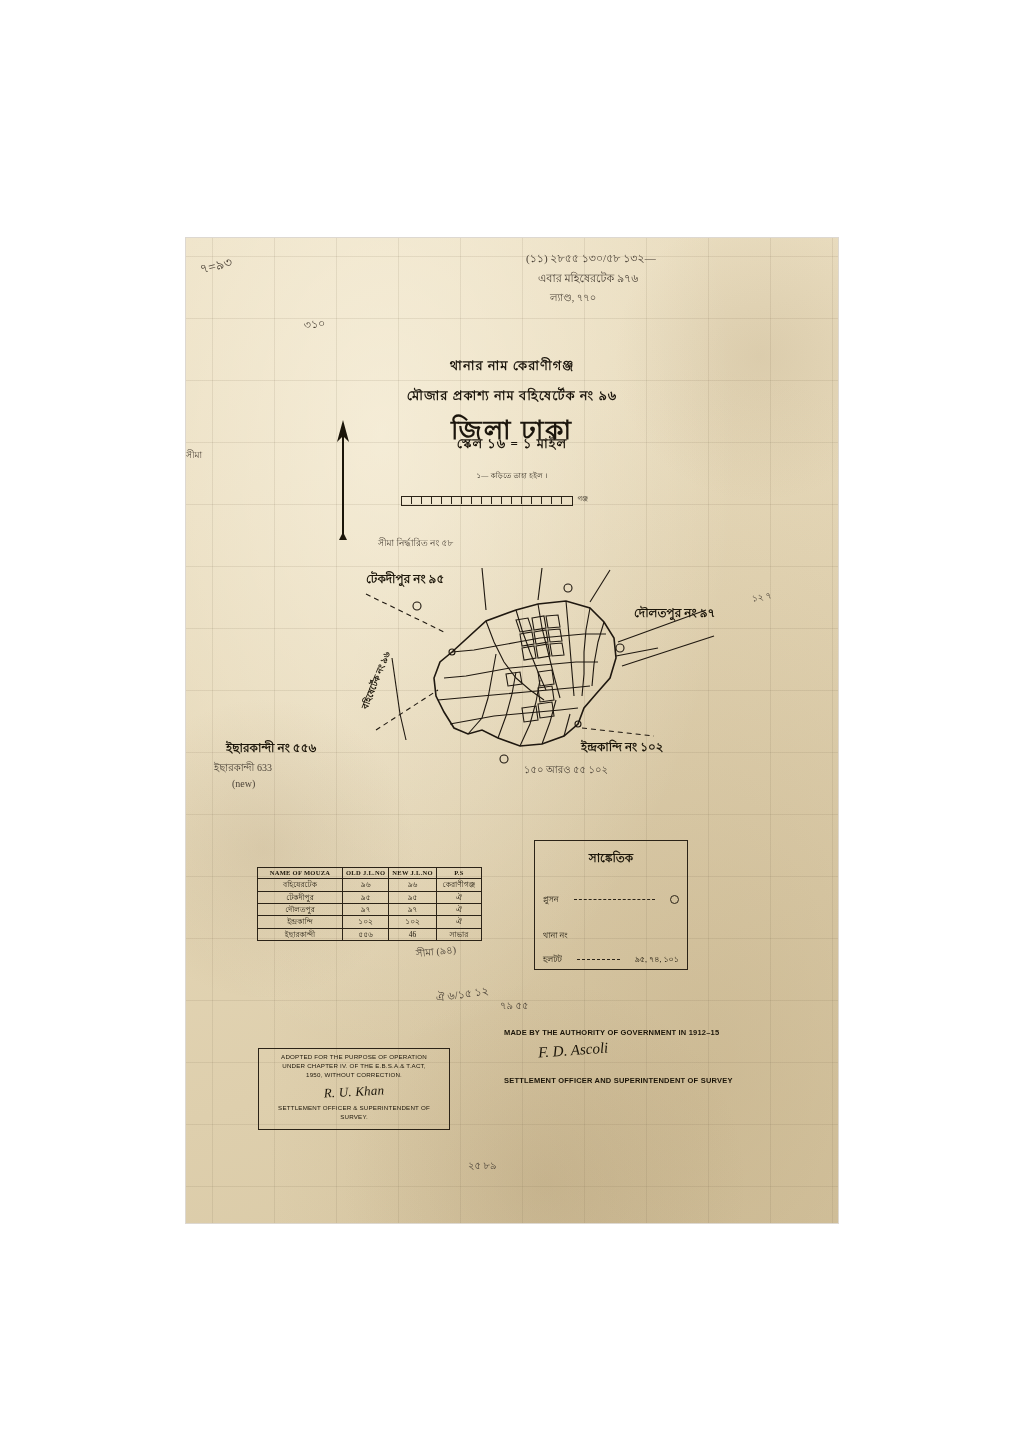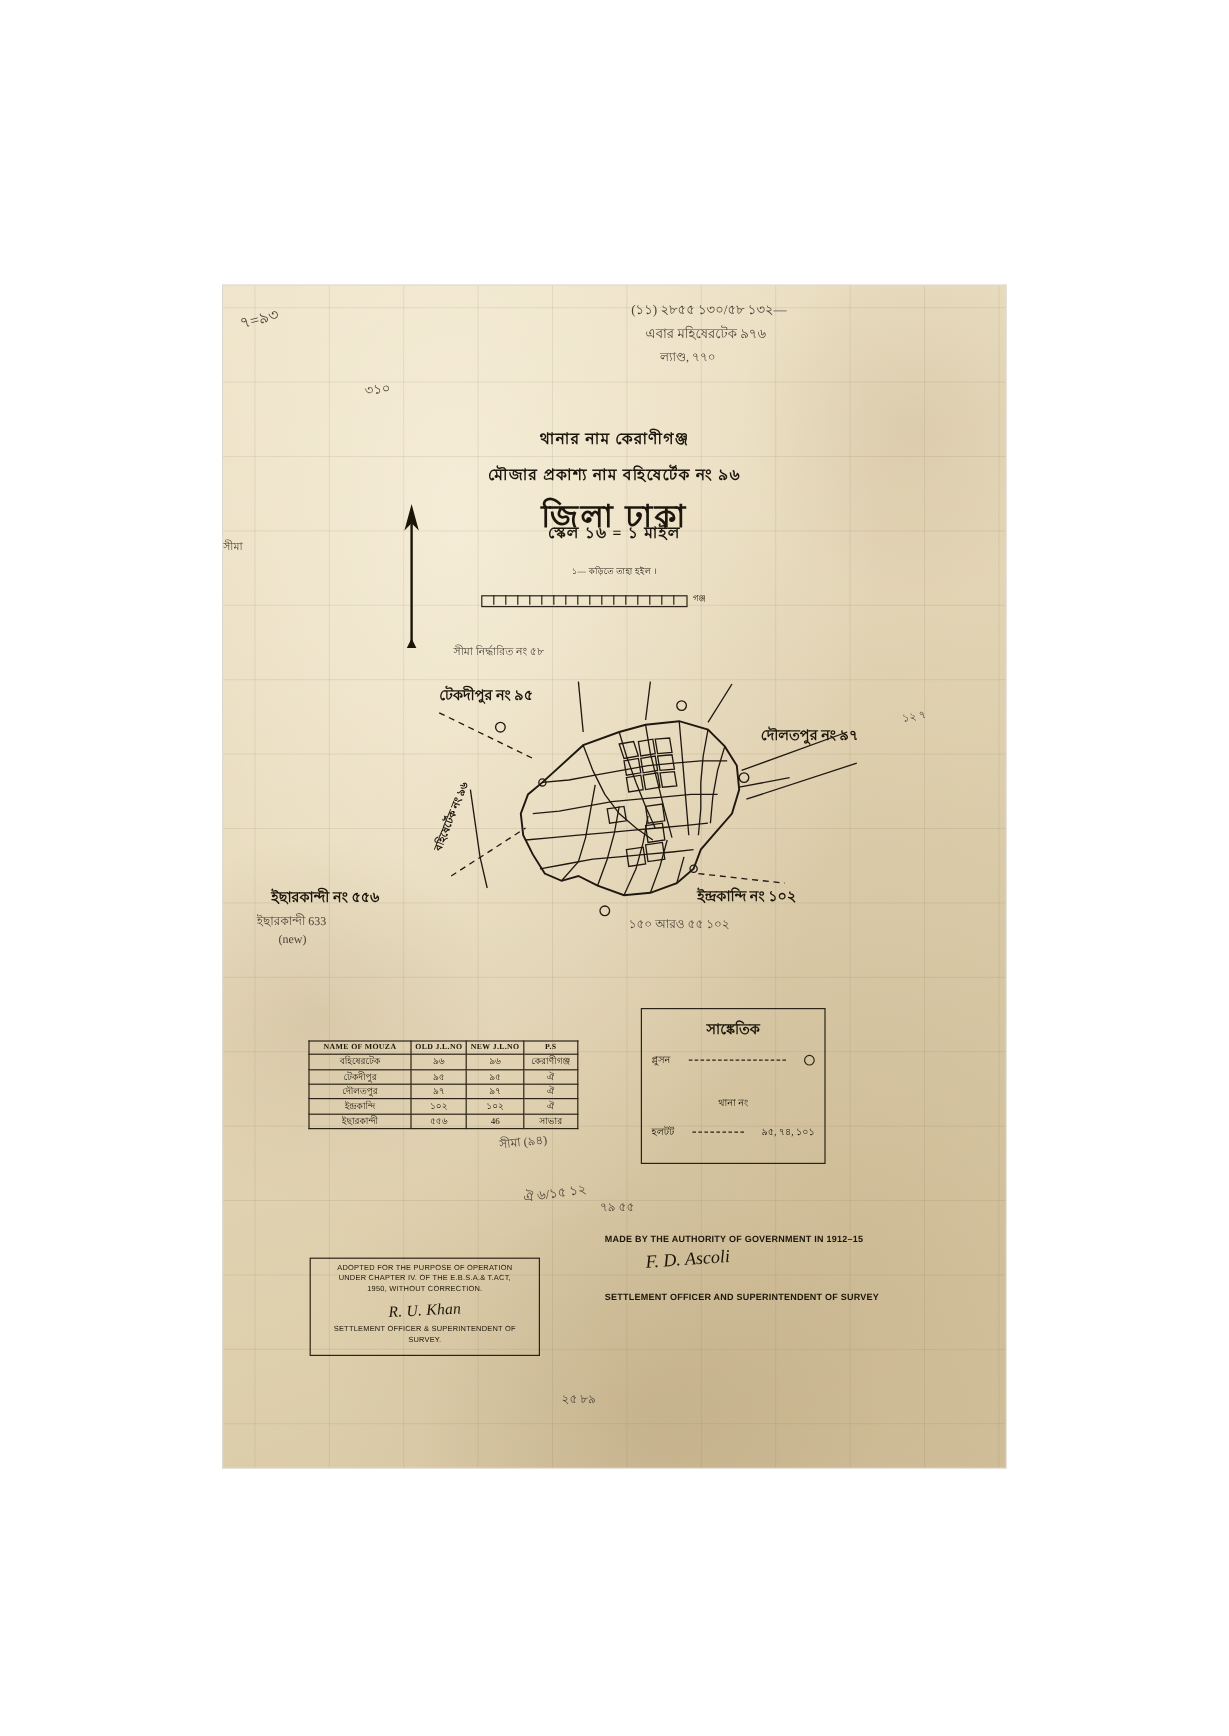"প্লুসন" .legend-row { margin-top: none -> 16px }
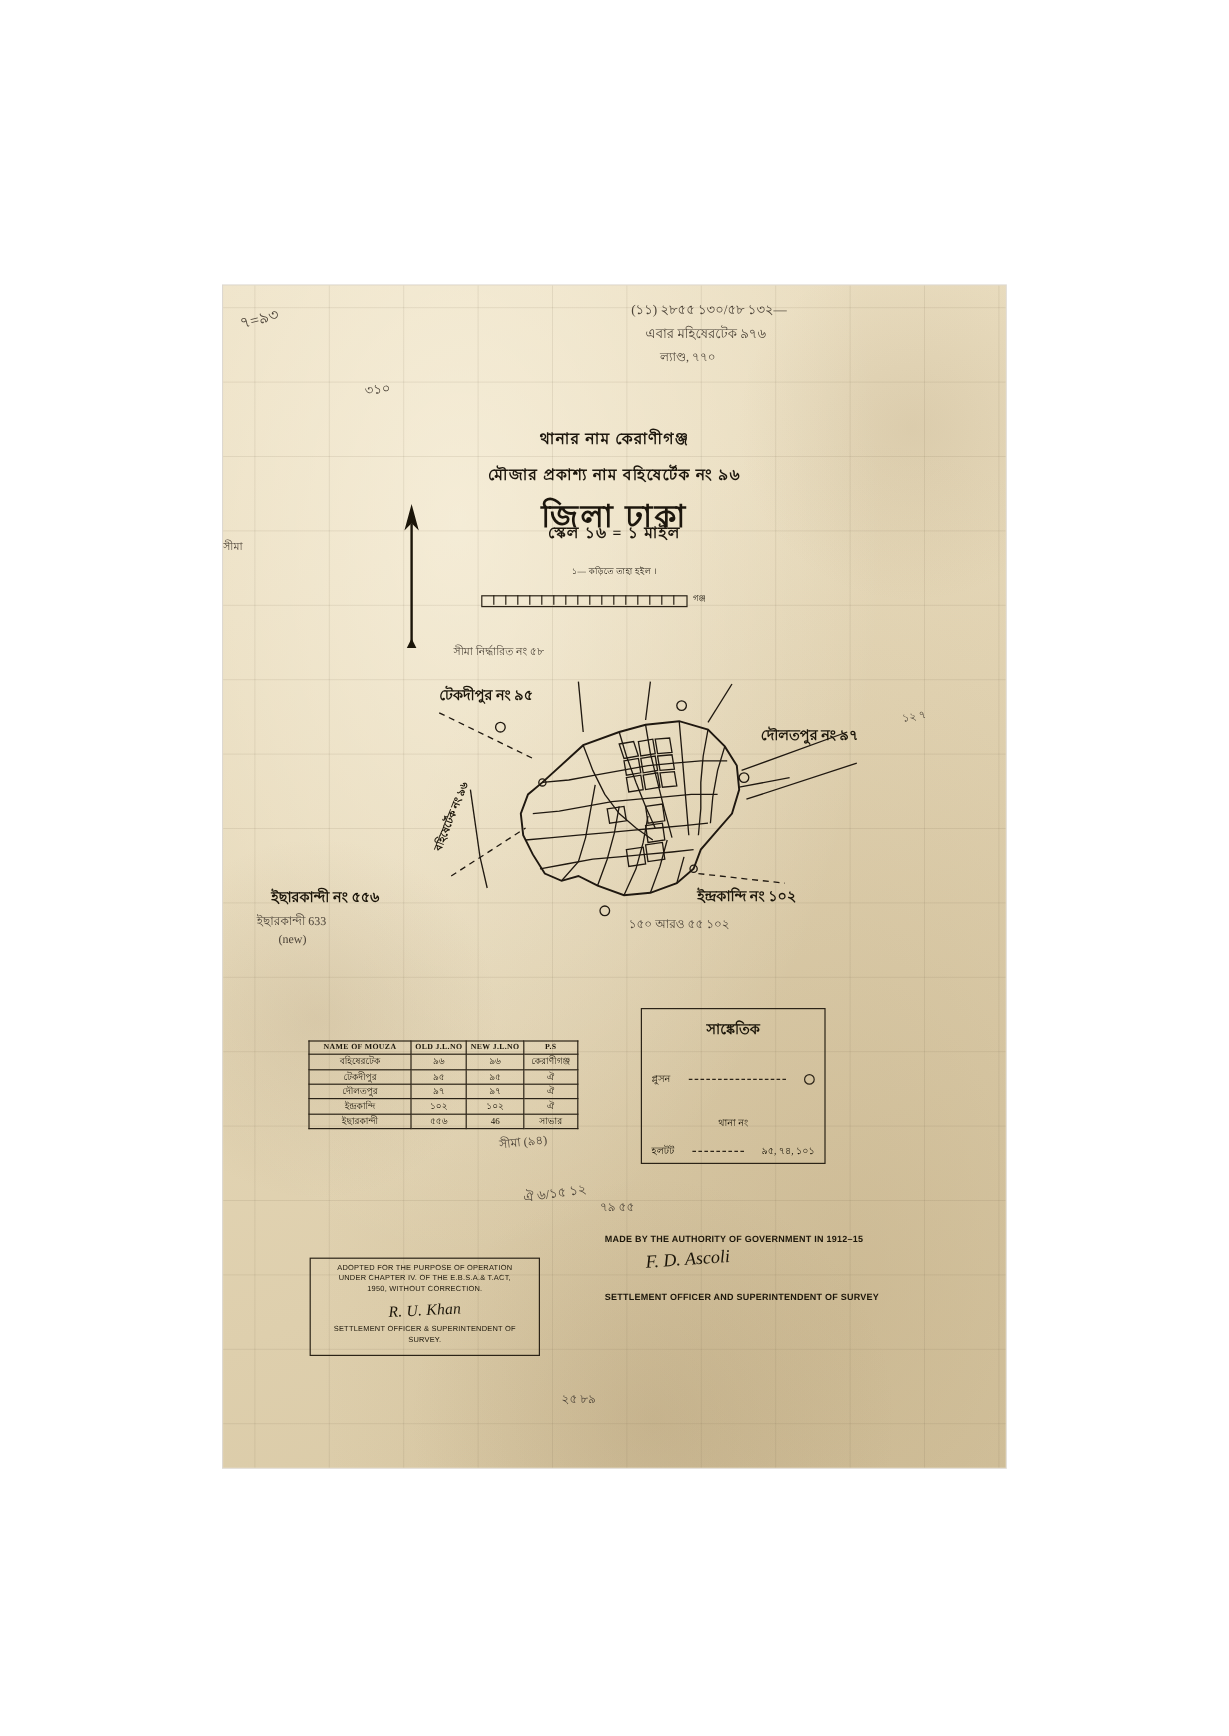"থানা নং" #legend-row-2 { justify-content: center -> flex-start }
